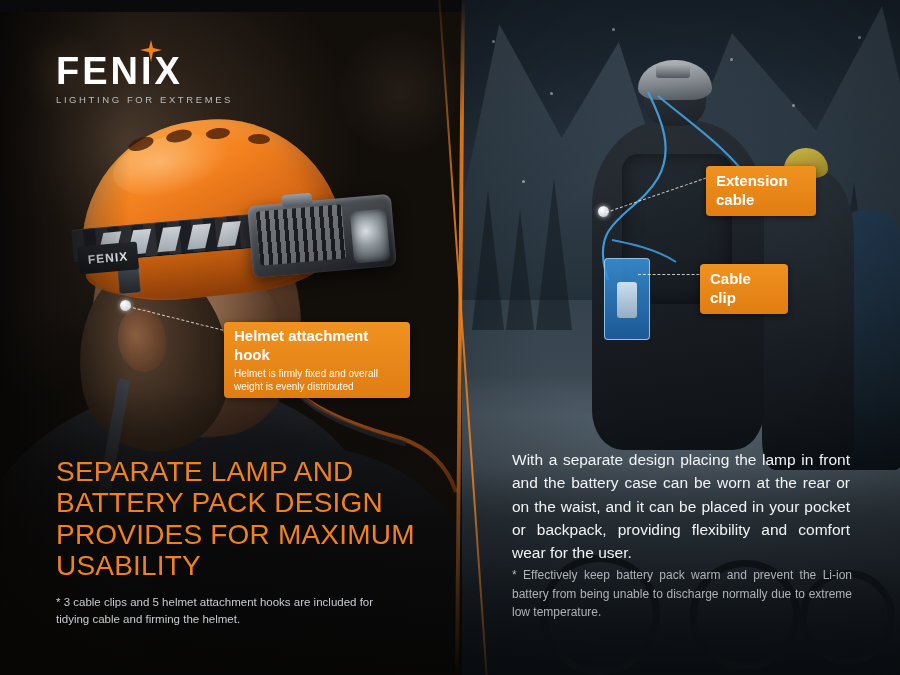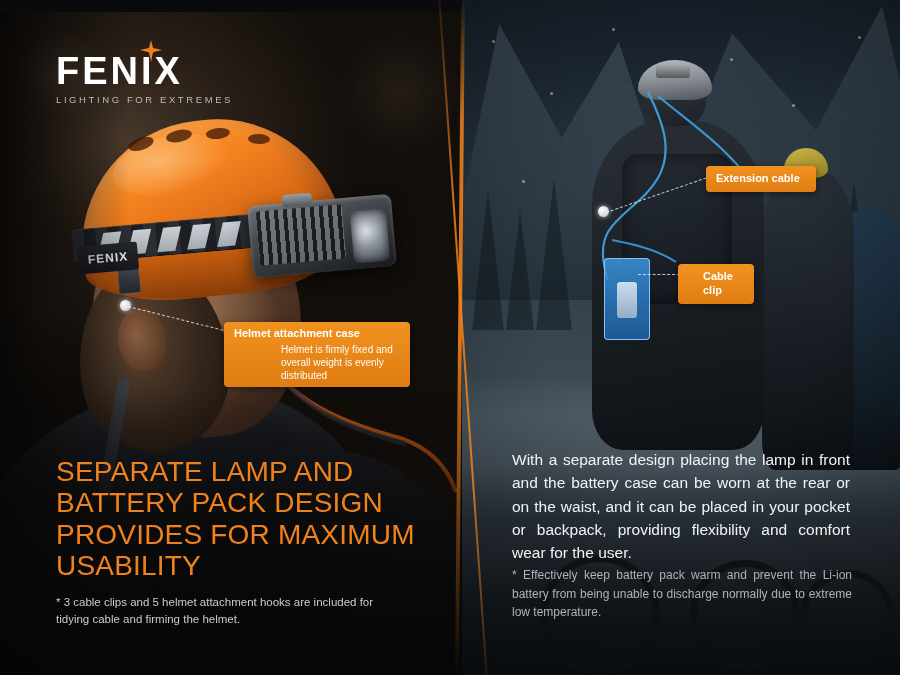"Extension cable" .callout .c-title { font-size: 11px -> 15px }
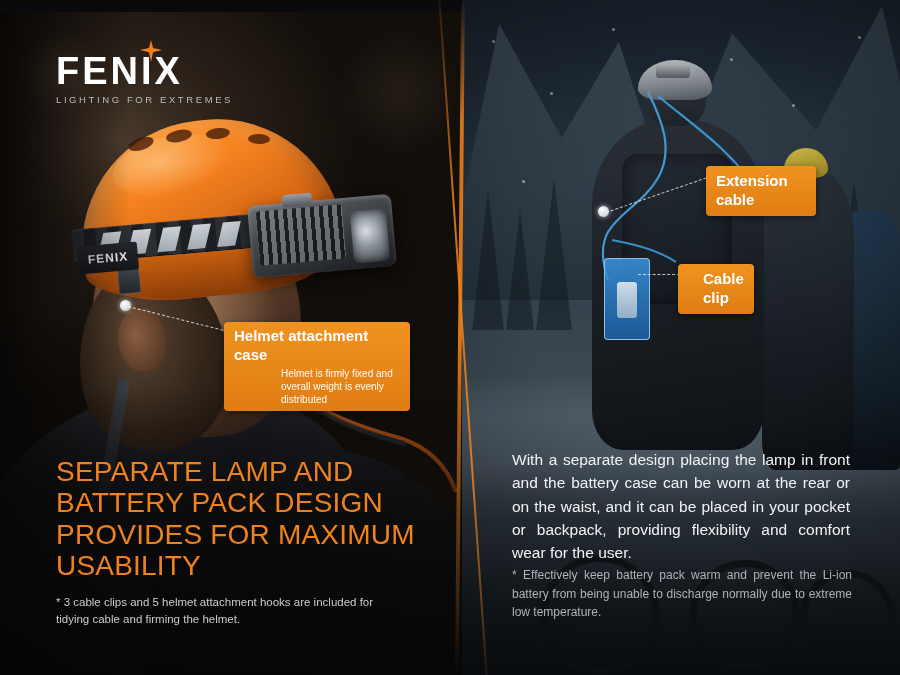"Cable clip" div.callout { left: 678px -> 700px; padding: 6px 25px -> 6px 10px; width: 76px -> 88px }
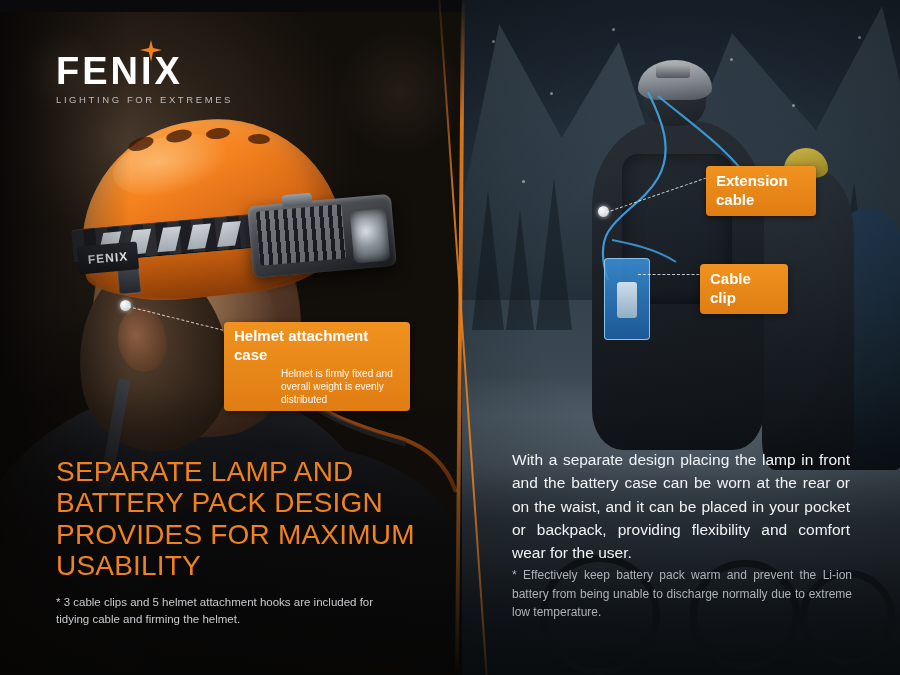"Helmet attachment case" div.c-title { text: case -> hook }
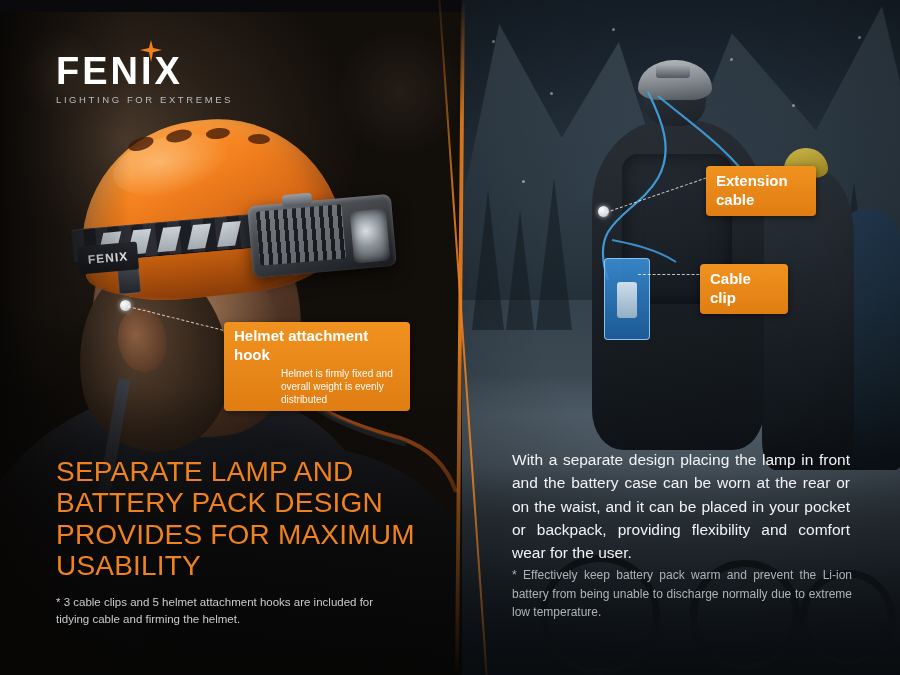"Helmet is firmly fixed and" .callout .c-sub { margin-left: 47px -> none }
